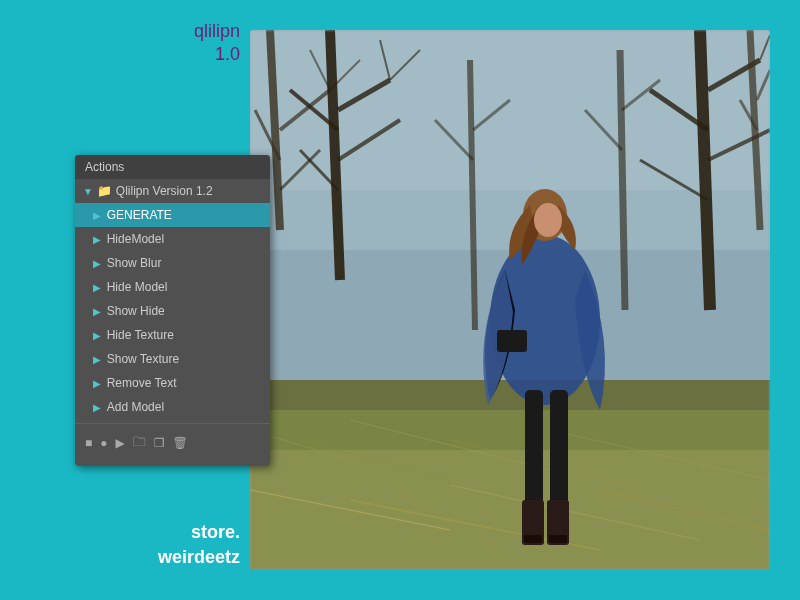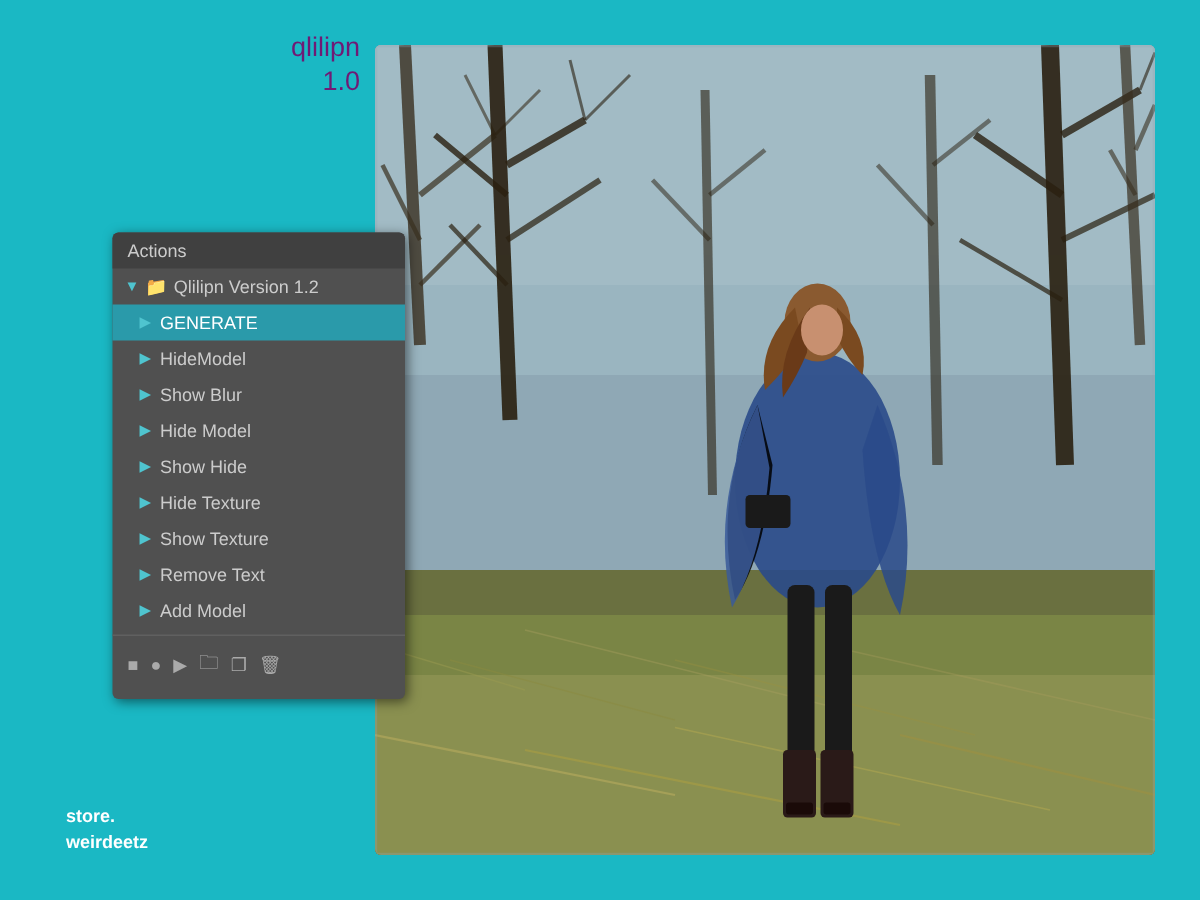"store." .store-area { font-size: 12px -> 18px; left: 44px -> 30px; text-align: left -> right }
